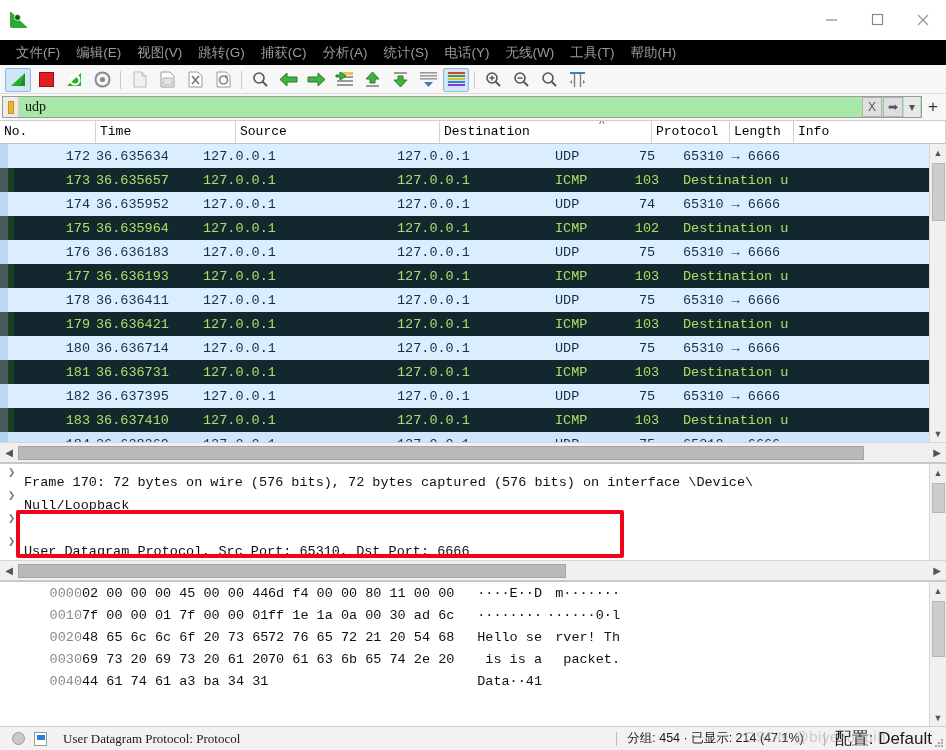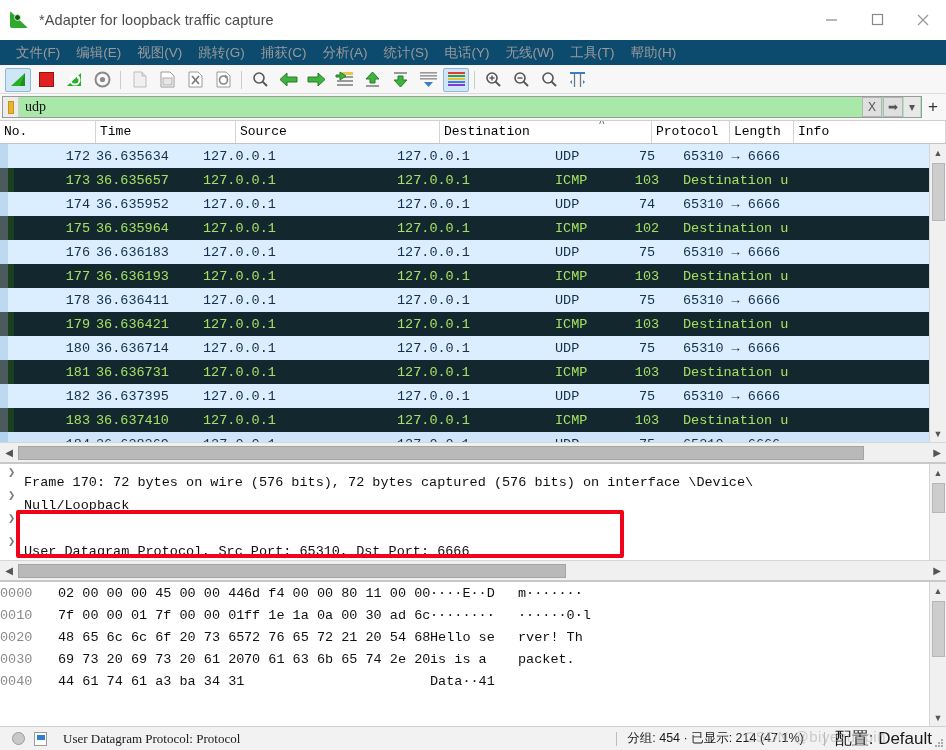"*Adapter for loopback traffic capture" div.title-text { html: <div>*Adapter for loopback traffic capture</div> -> none }
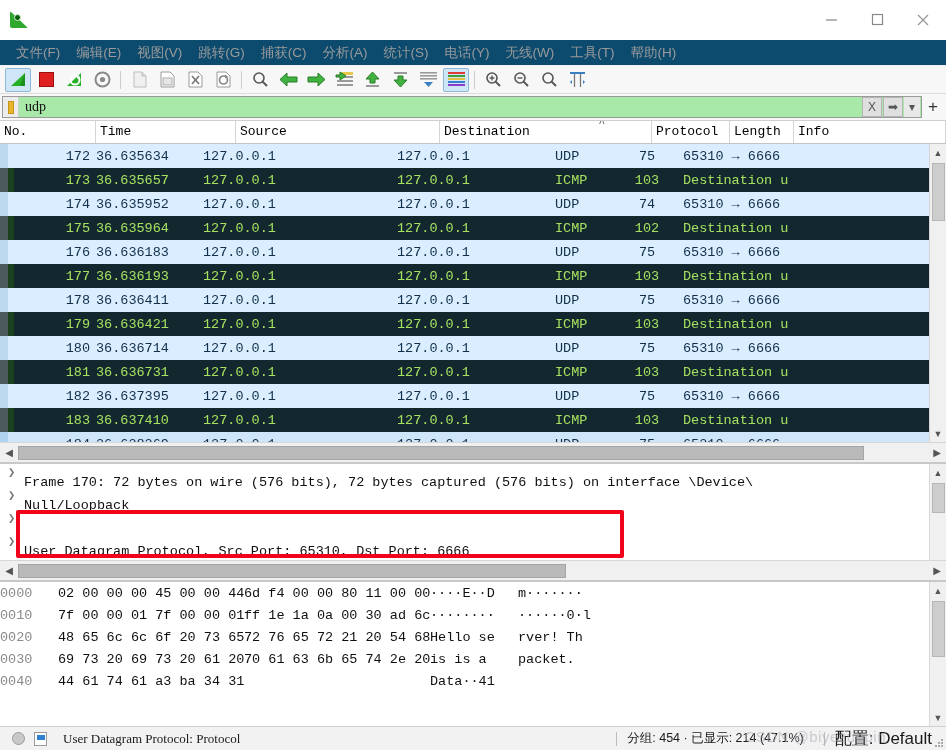"文件(F)" .menubar { background: #0c4a6e -> #000000 }
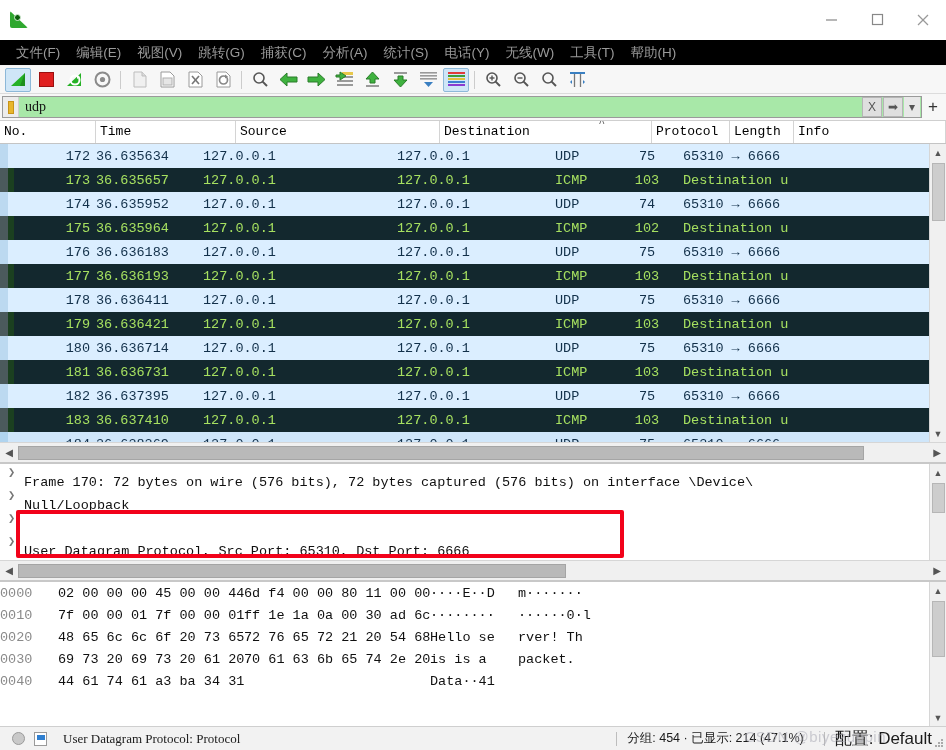"0000" .hrow { padding-left: 0 -> 24px; text-align: none -> right }
